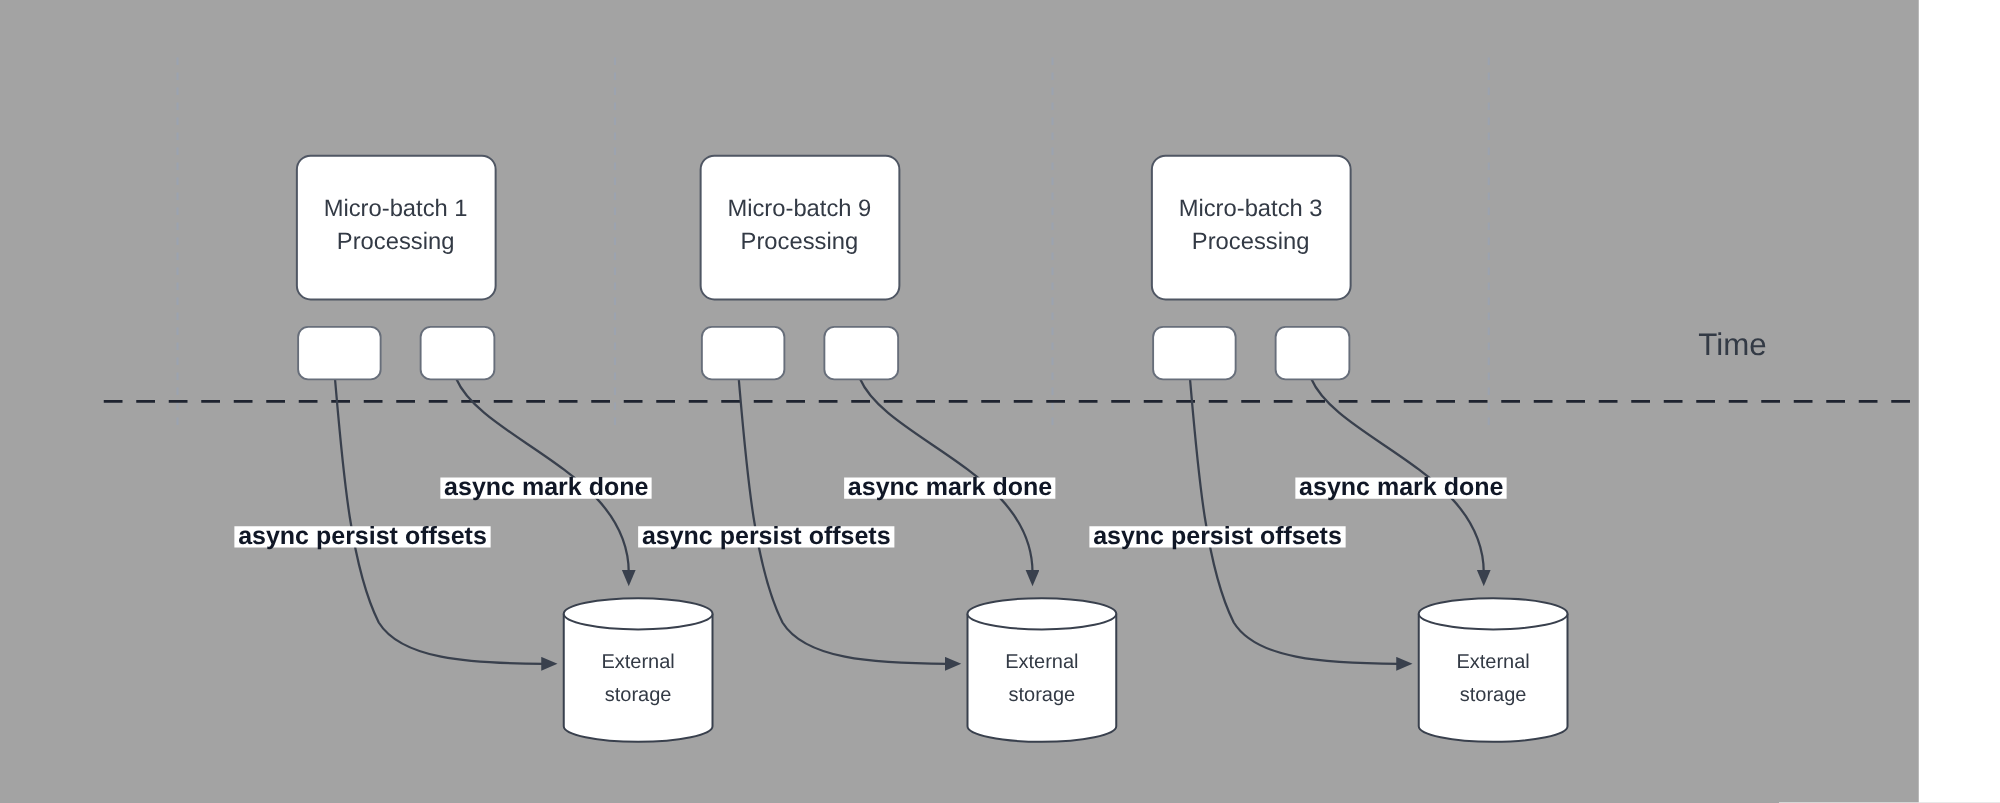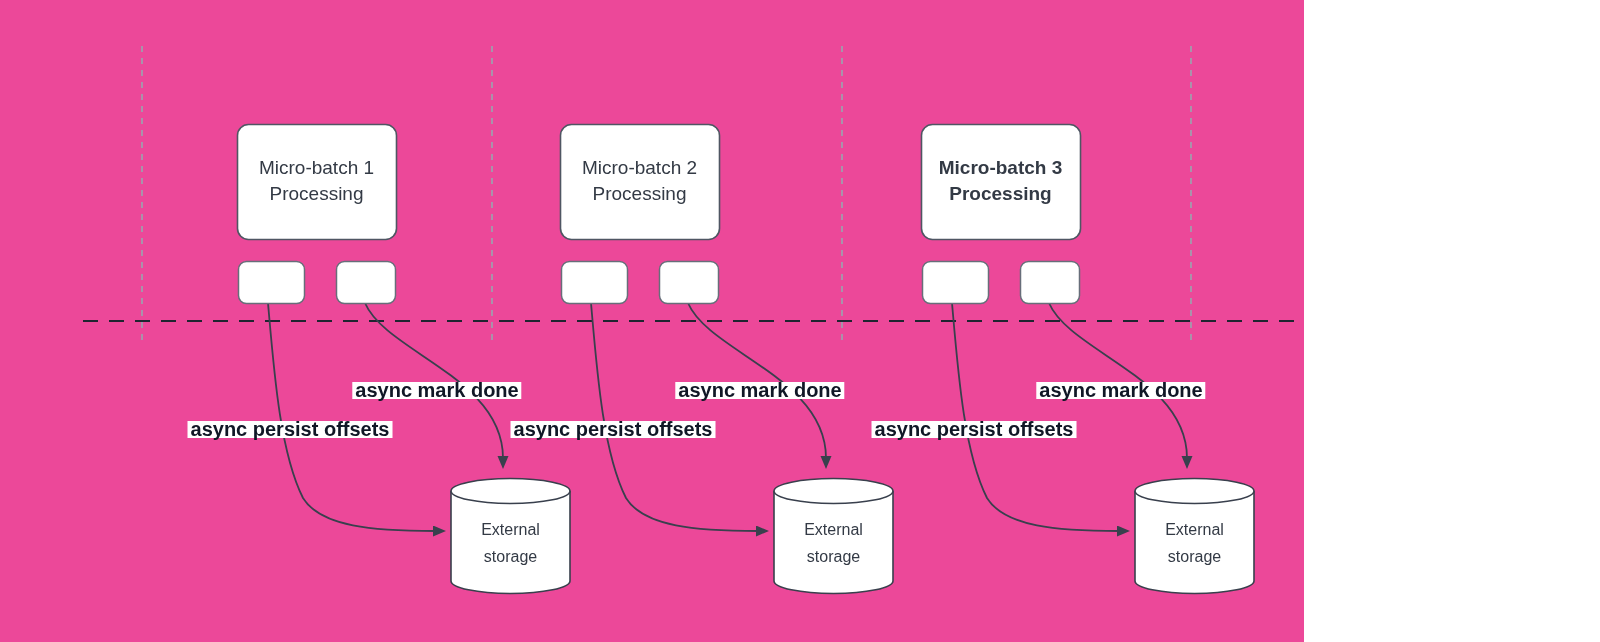"Micro-batch 1" .canvas { background: #ec4899 -> #a3a3a3; width: 1304px -> 1535px }
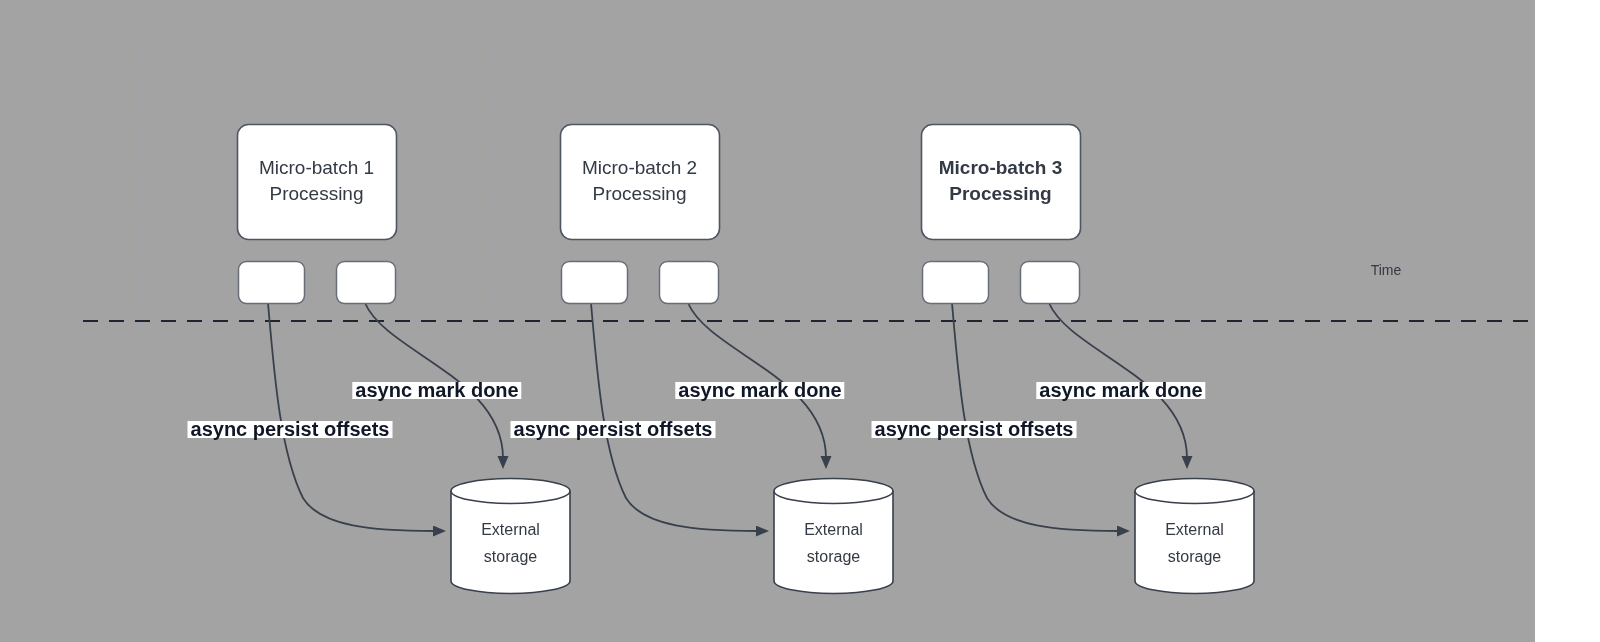"Micro-batch 2" div { text: 2 -> 9 }
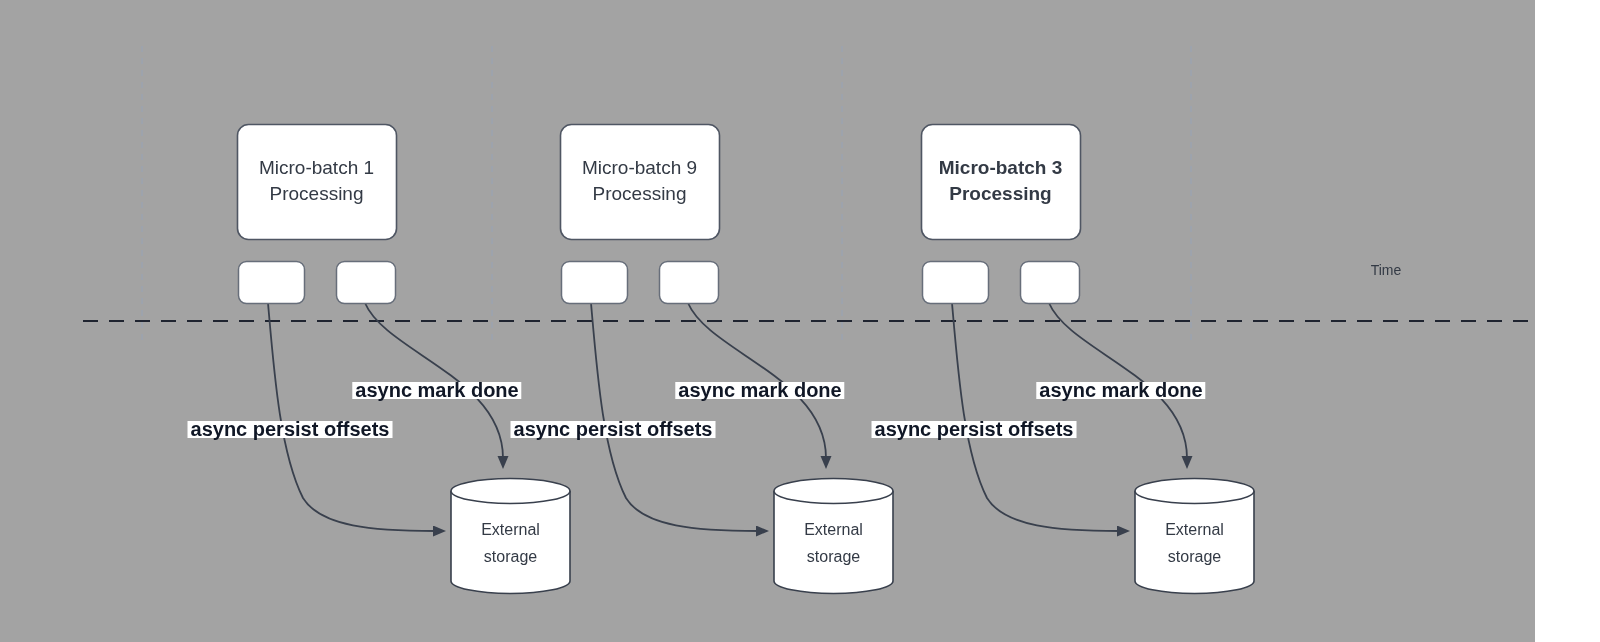"Micro-batch 3" div.txt { font-weight: bold -> none }
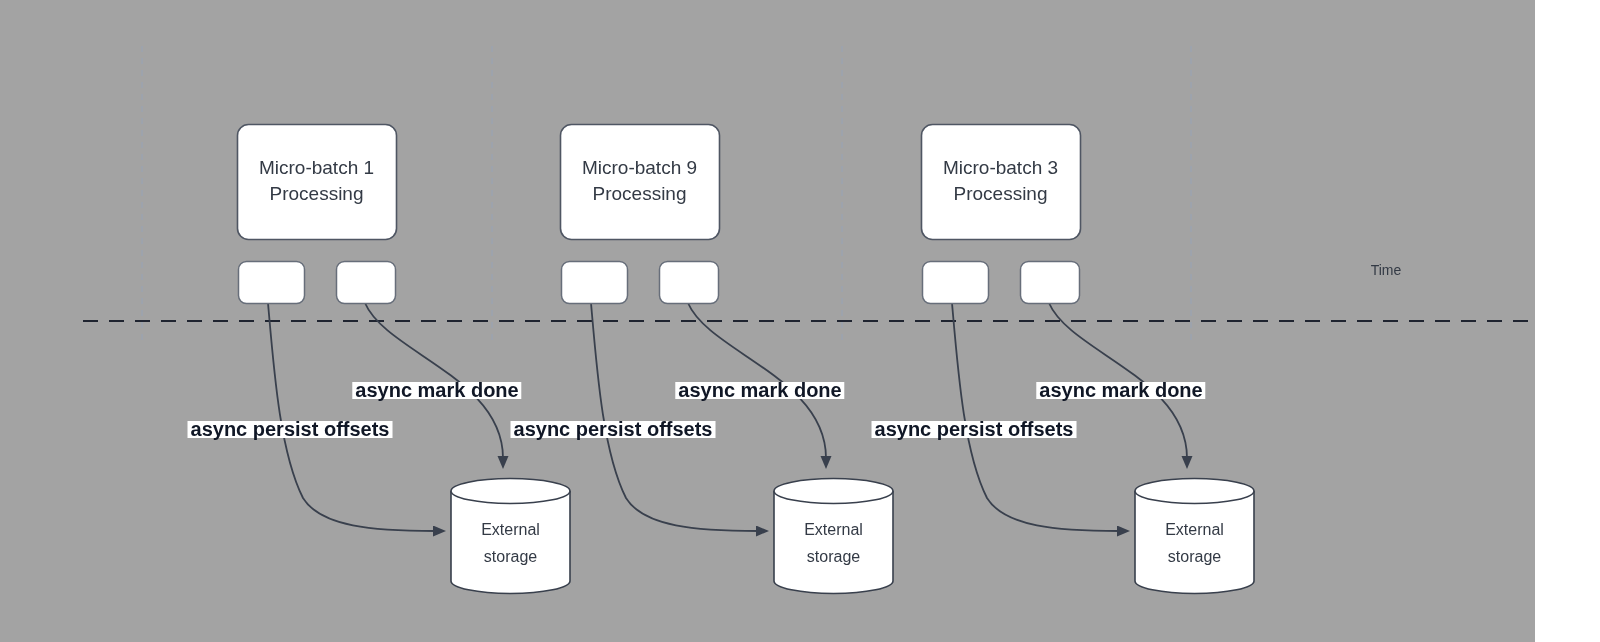"Time" .time-label { font-size: 14px -> 25px }
